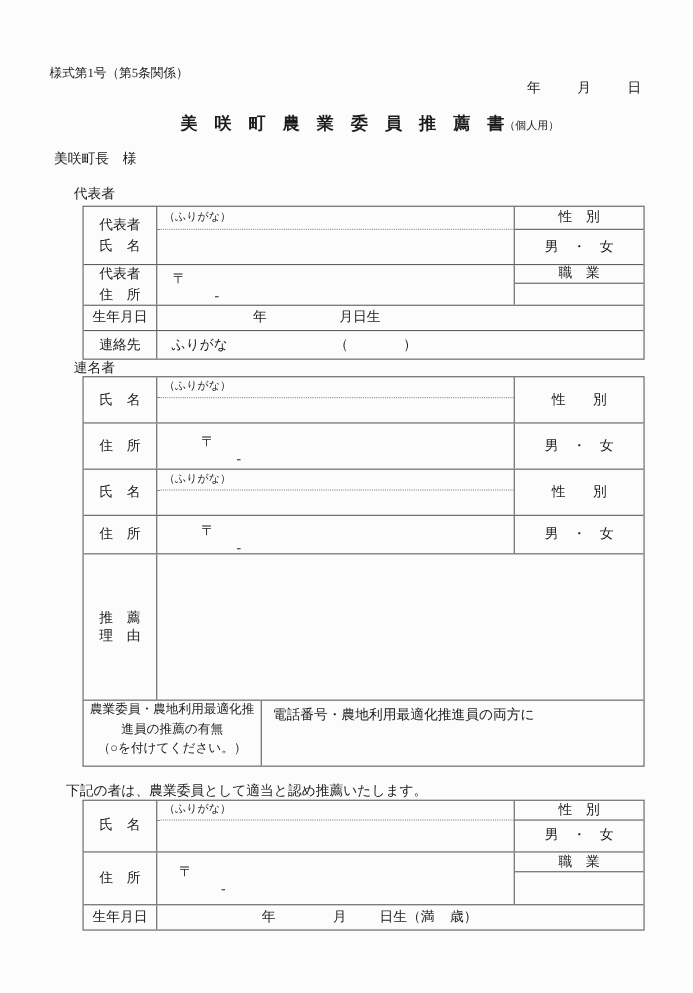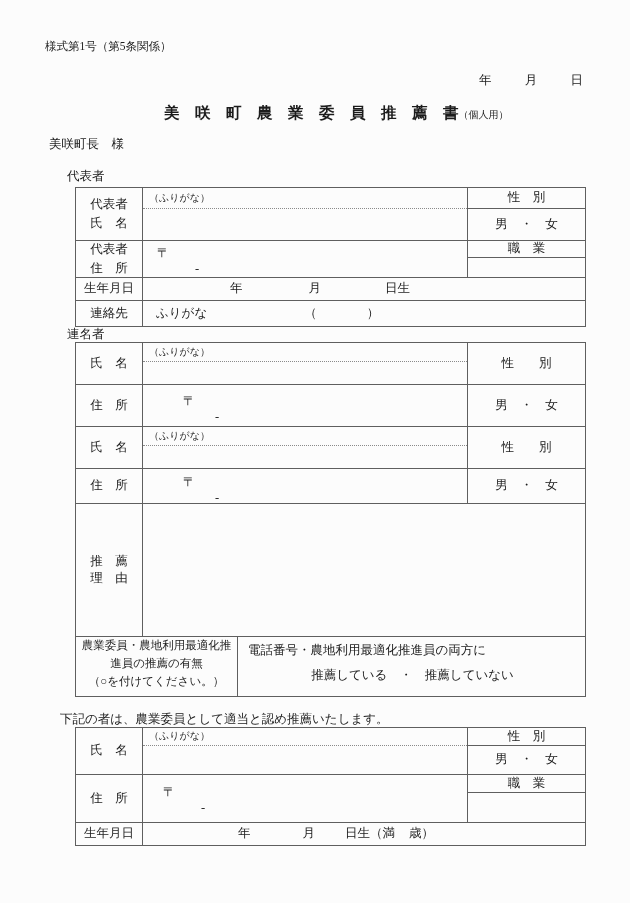"様式第1号（第5条関係）" .form-number { top: 39px -> 60px }
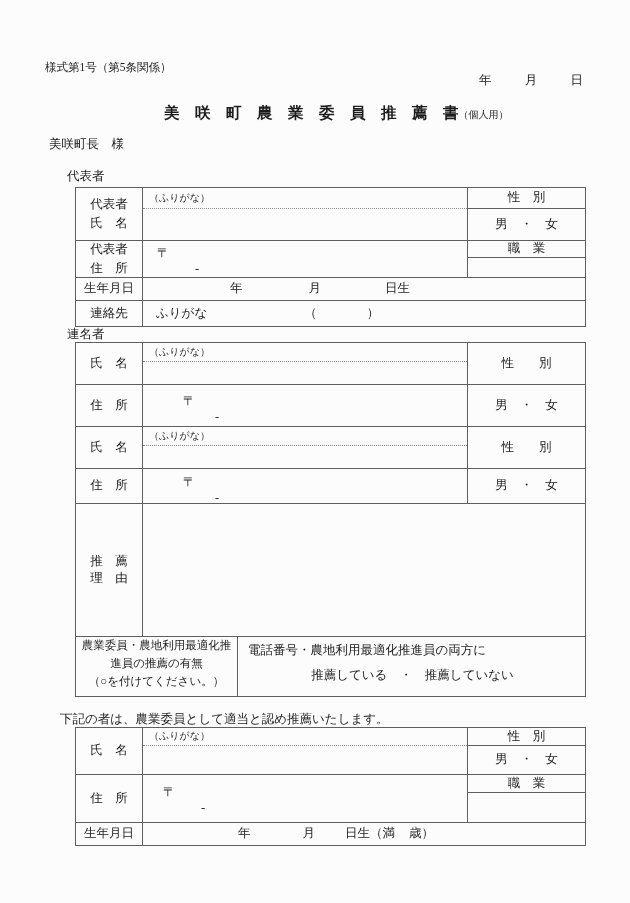"日生" span { margin-left: 64px -> none }
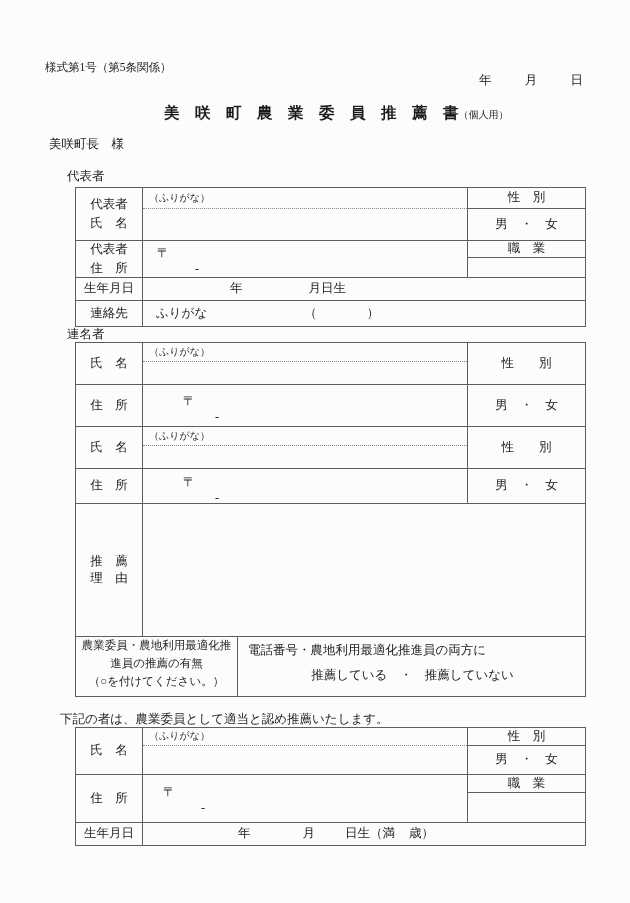"推薦している ・ 推薦していない" div.l2 { html: <div>推薦している ・ 推薦していない</div> -> none }
